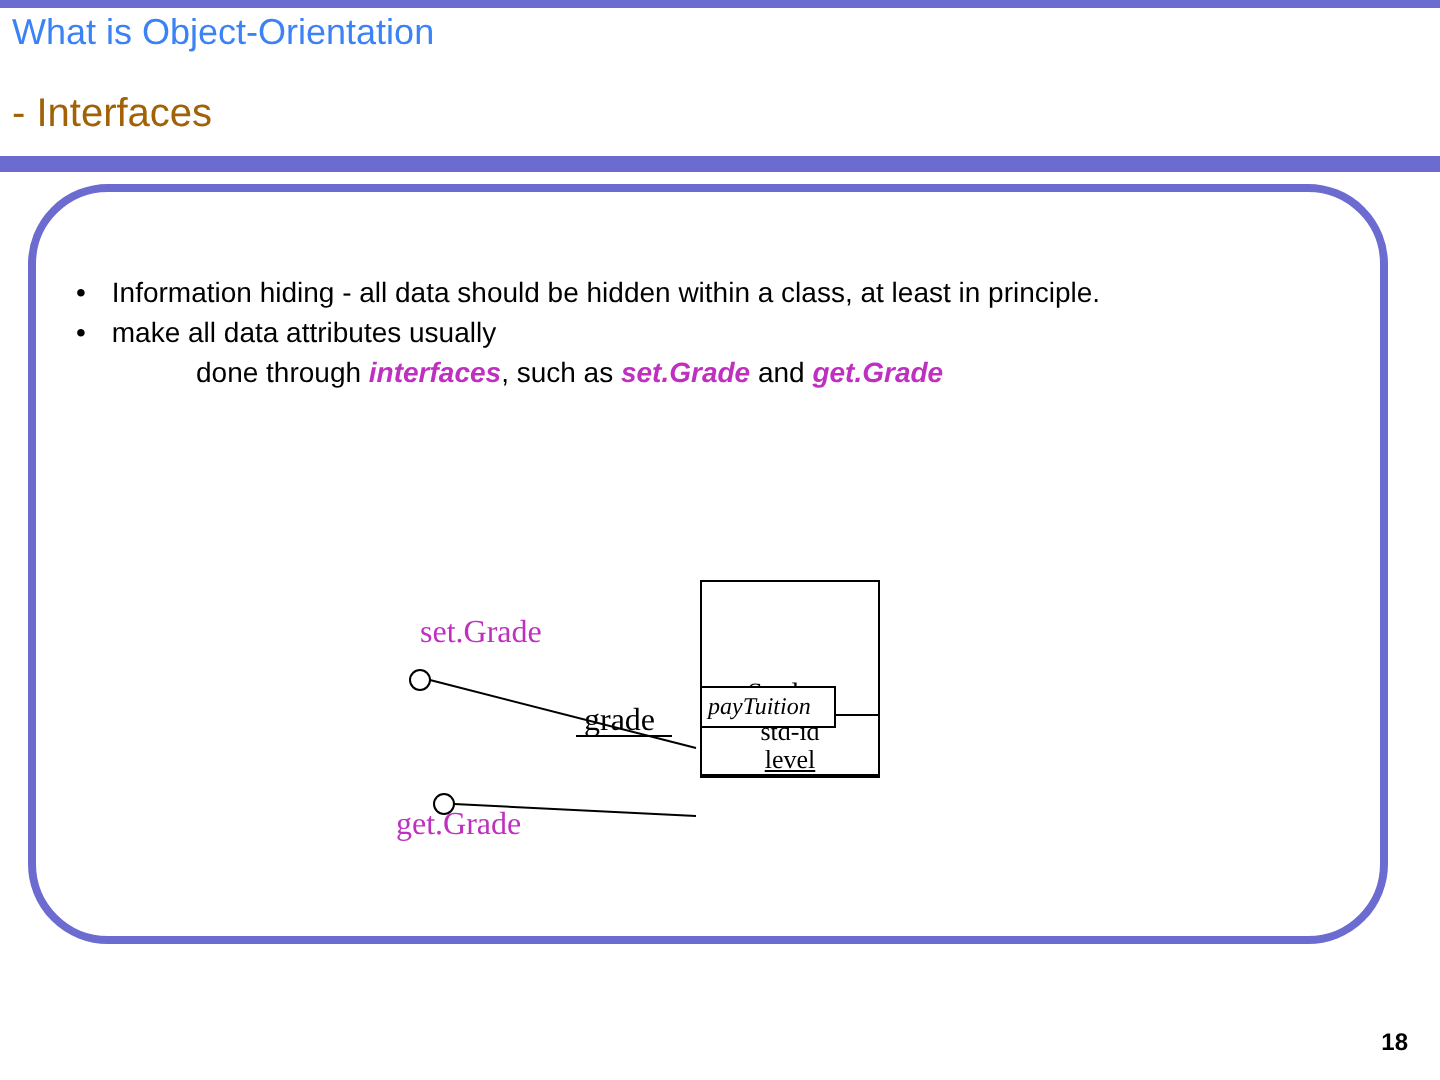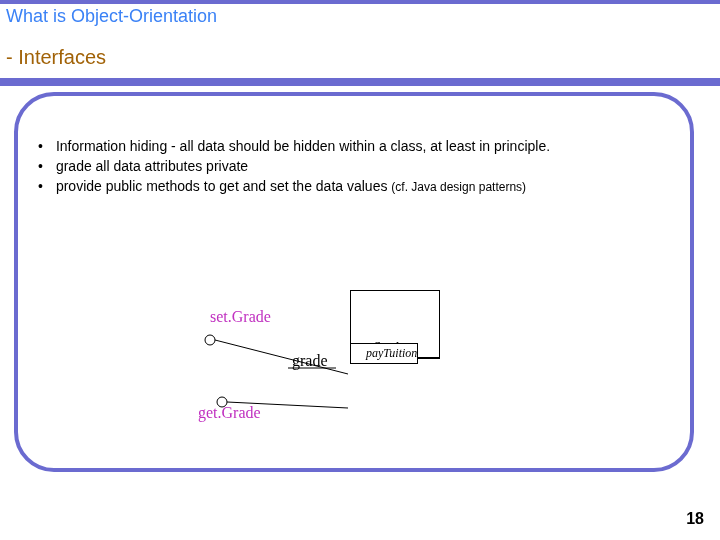"grade all data attributes private" span.txt { text: grade all data attributes private -> make all data attributes usually }
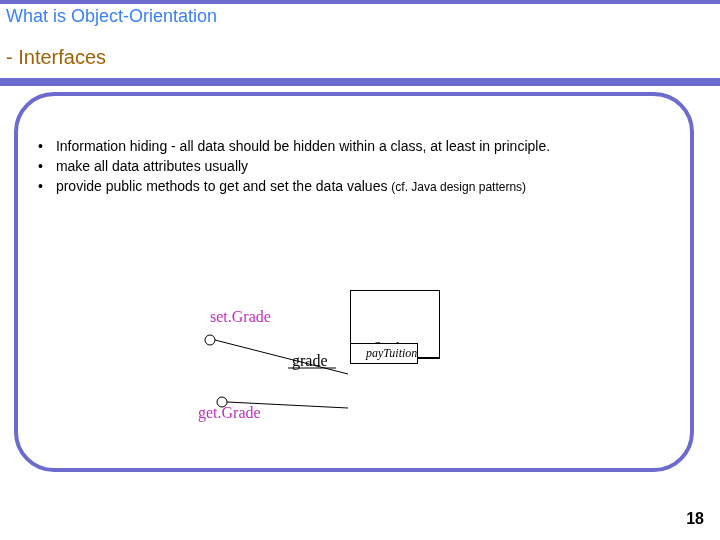"• provide public methods to" span.row { html: <span> <span>•</span> <span> <span>provide public methods to get and set the data values </span><span>(cf. Java design patterns)</span> </span> </span> -> none }
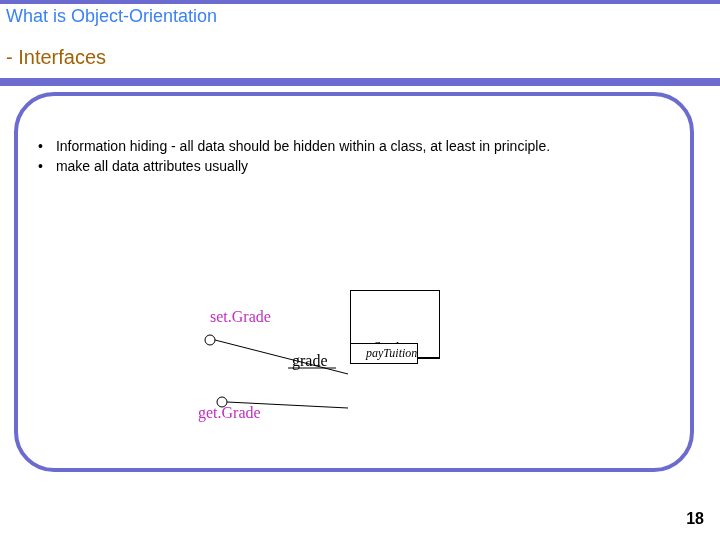"done through interfaces, such as" span.cont { html: none -> <span> <span>done through </span><span>interfaces</span><span>, such as </span><span>set.Grade</span><span> and </span><span>get.Grade</span> </span> }
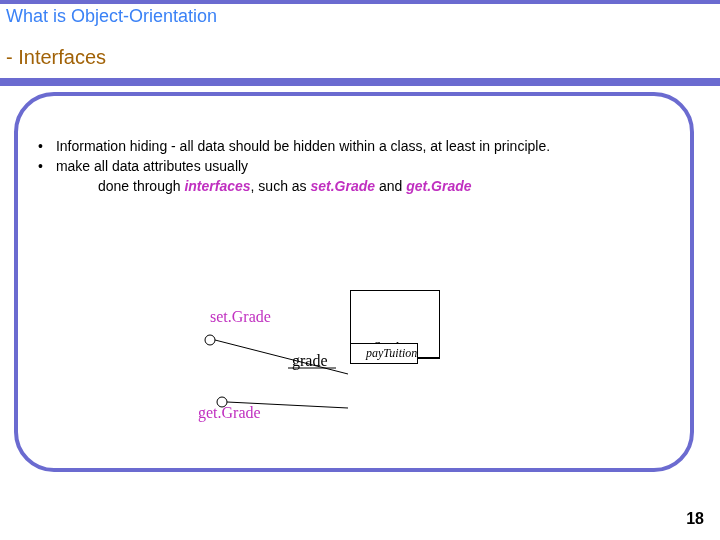"payTuition" .opbox { padding: 2px 15px -> 2px 3px }
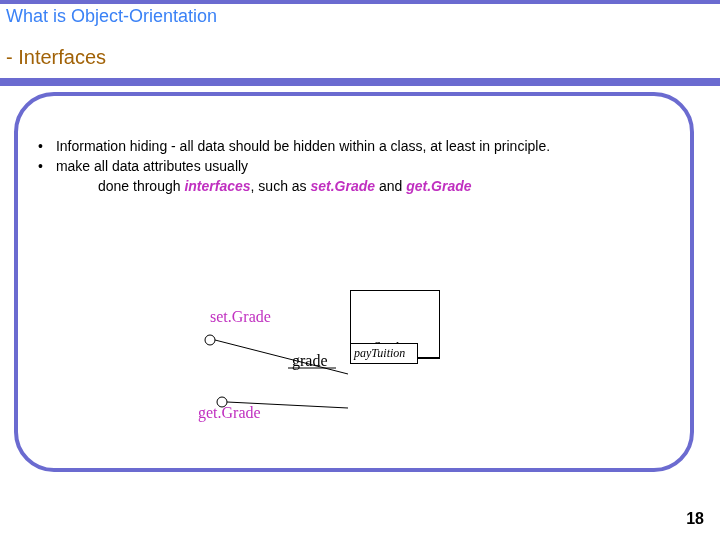"std-id" div.sec { html: none -> <div> <span>std-id</span><br> <u>level</u> </div> }
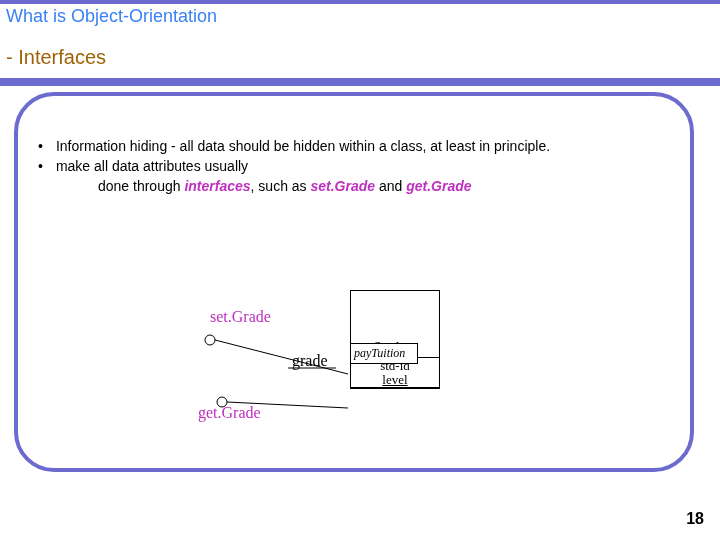"18" .pageno { font-size: 16px -> 12px }
